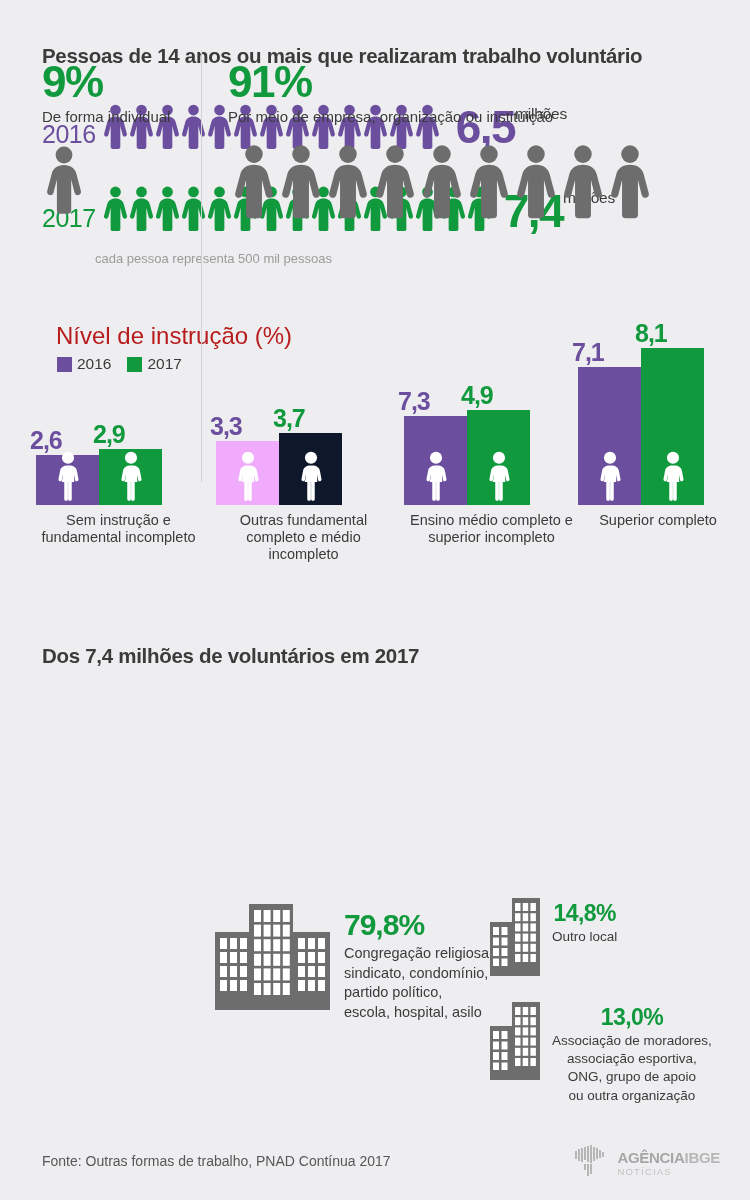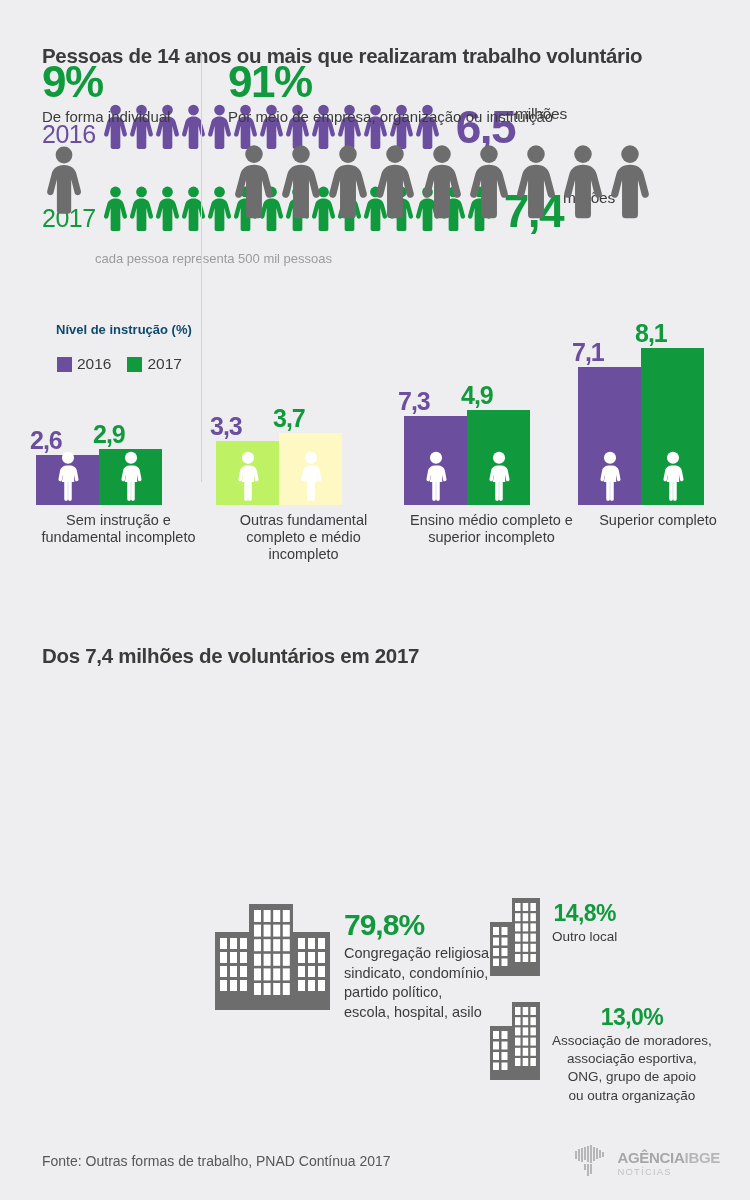"Nível de instrução (%)" #title2 { color: #0c4a6e -> #b91c1c; font-size: 13px -> 24px; font-weight: bold -> normal }
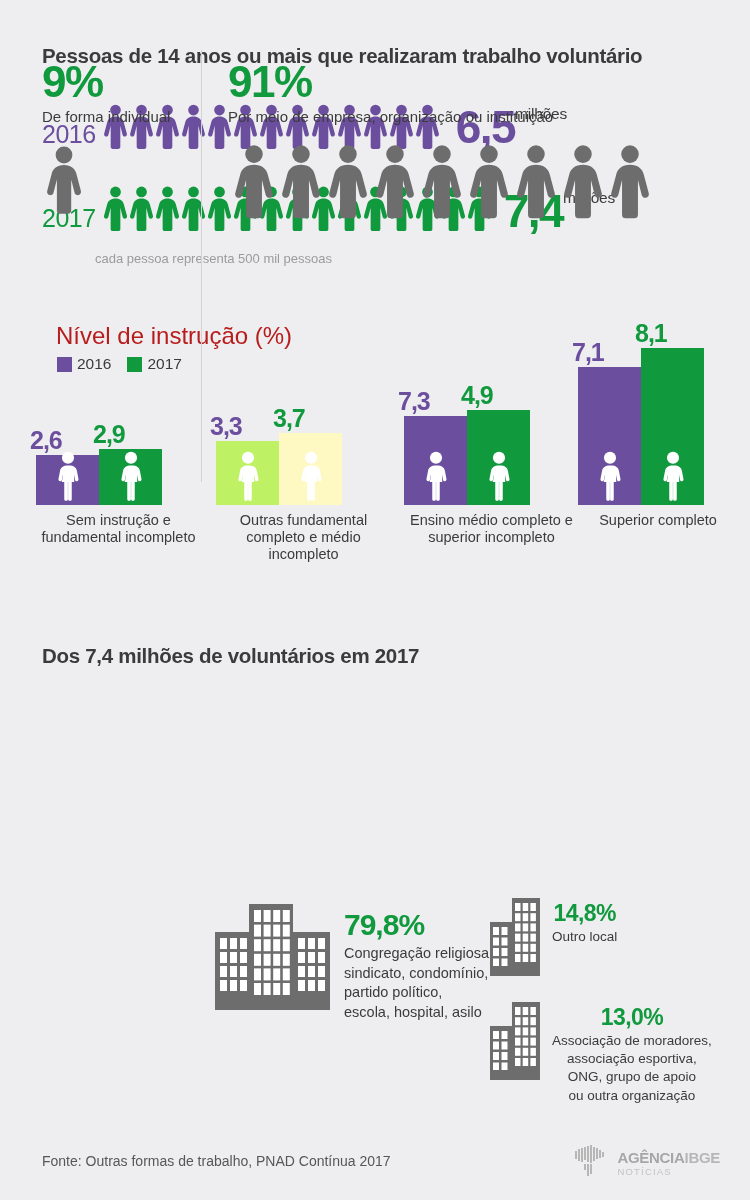"3,3" div.bar { background: #bef264 -> #f0abfc }
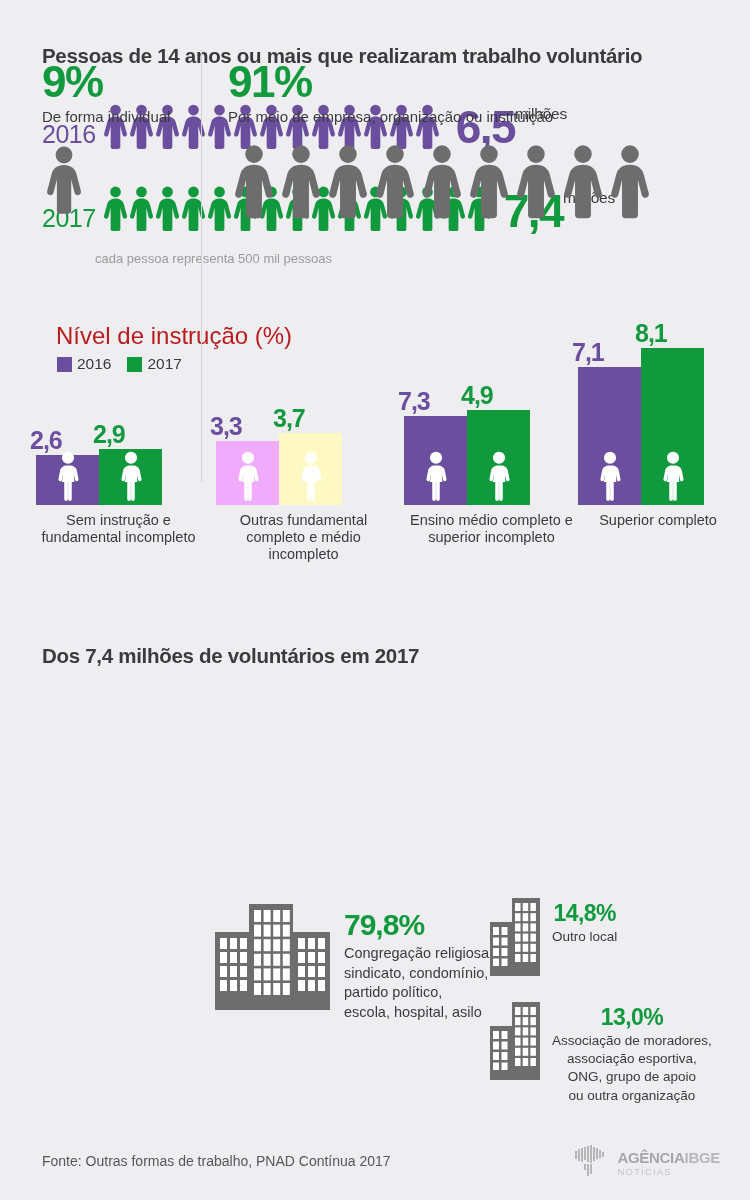"3,7" div.bar { background: #fef9c3 -> #0f172a }
